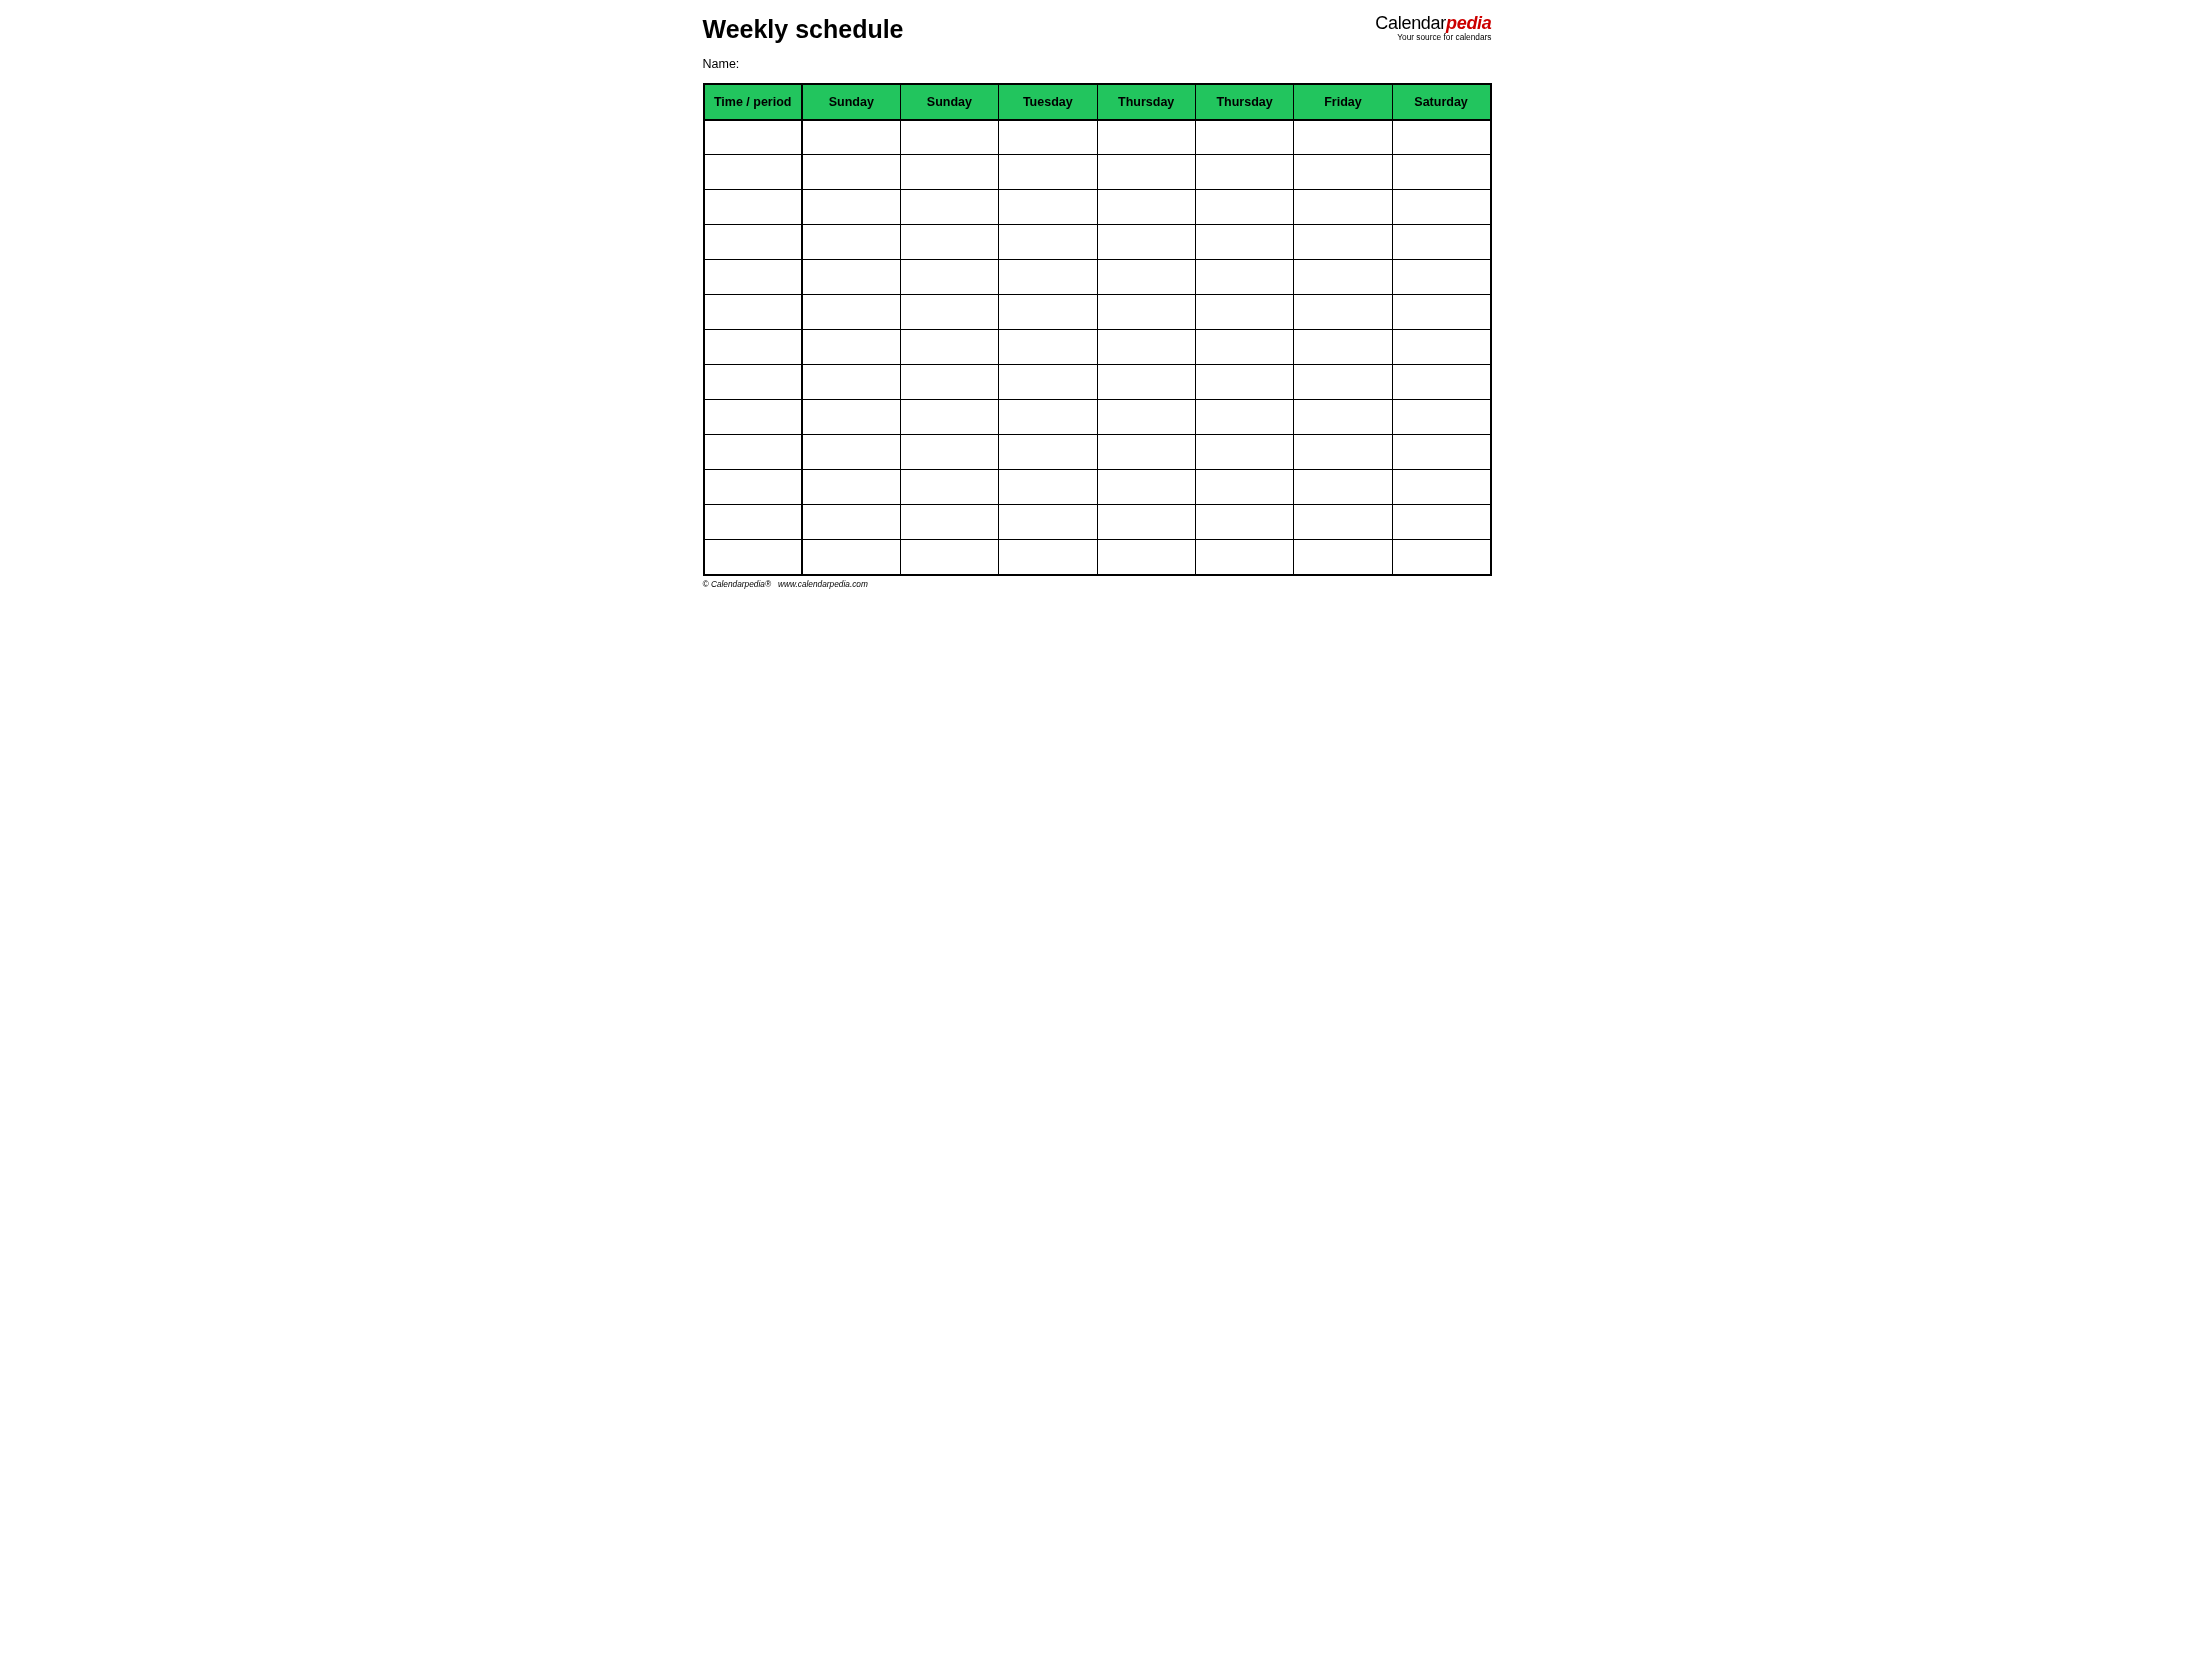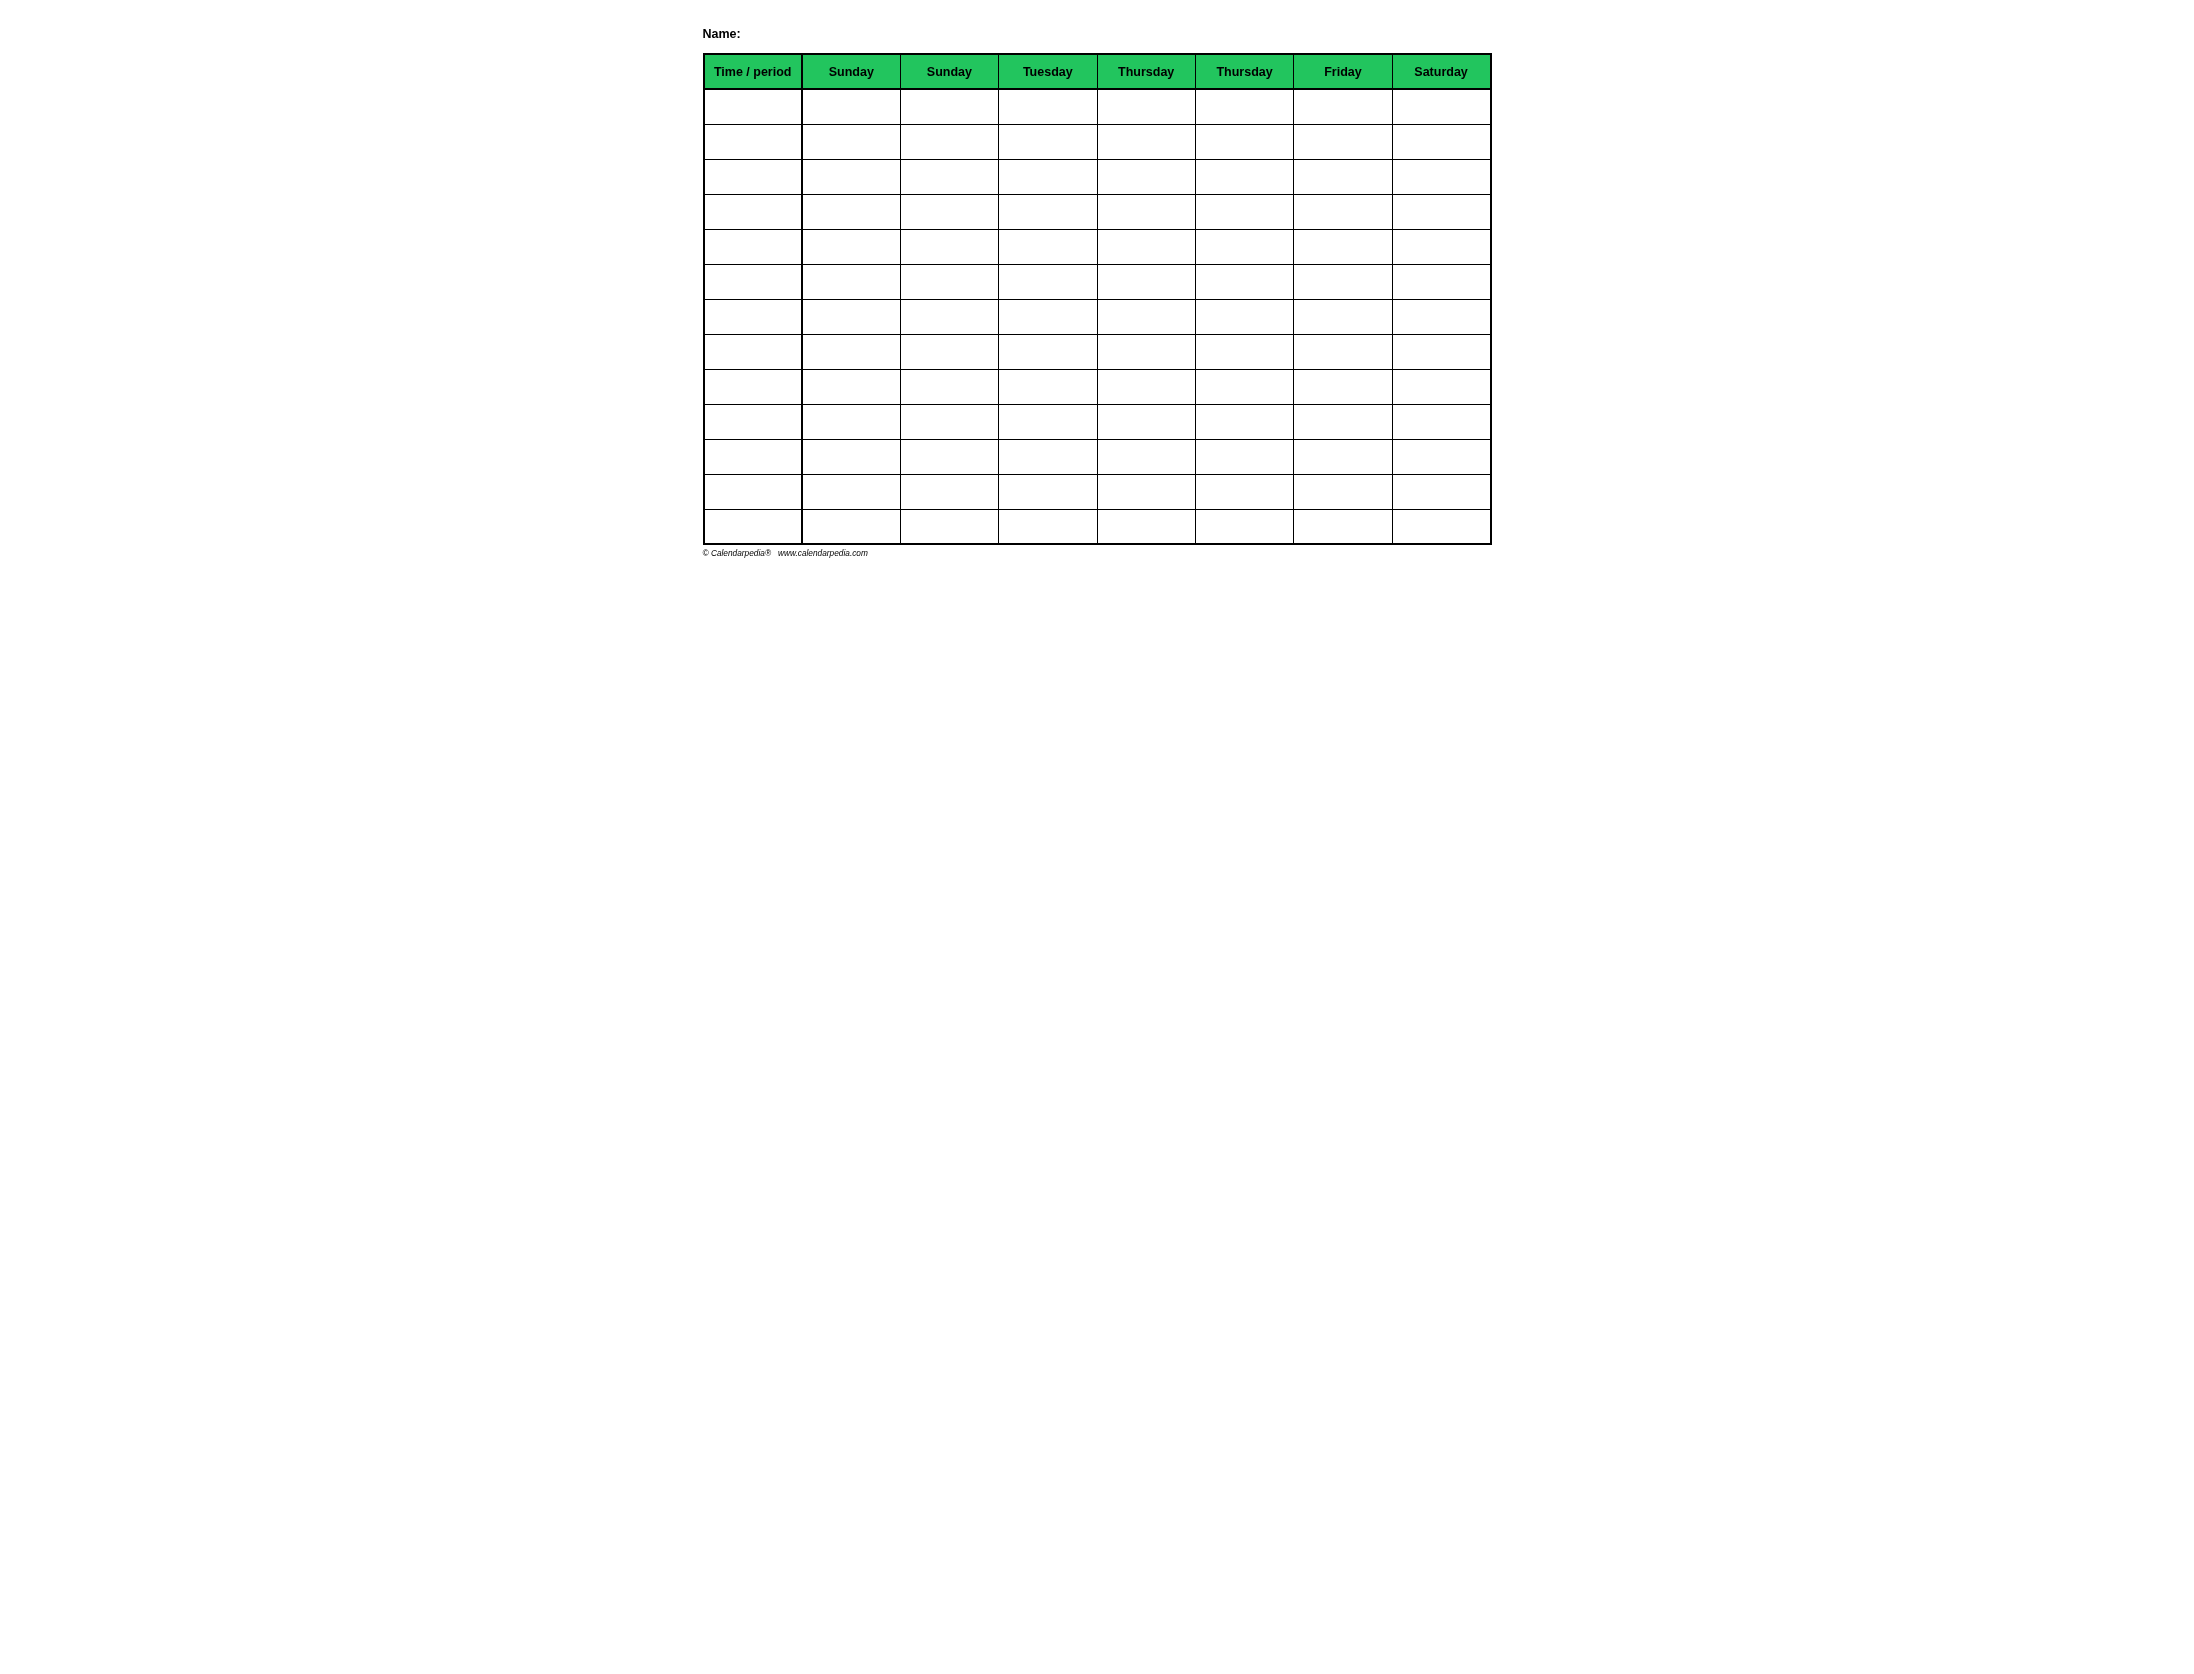"Weekly schedule" div.header { html: none -> <div> <h1>Weekly schedule</h1> <div> <div> <span>Calendar</span><span>pedia</span> </div> <div>Your source for calendars</div> </div> </div> }
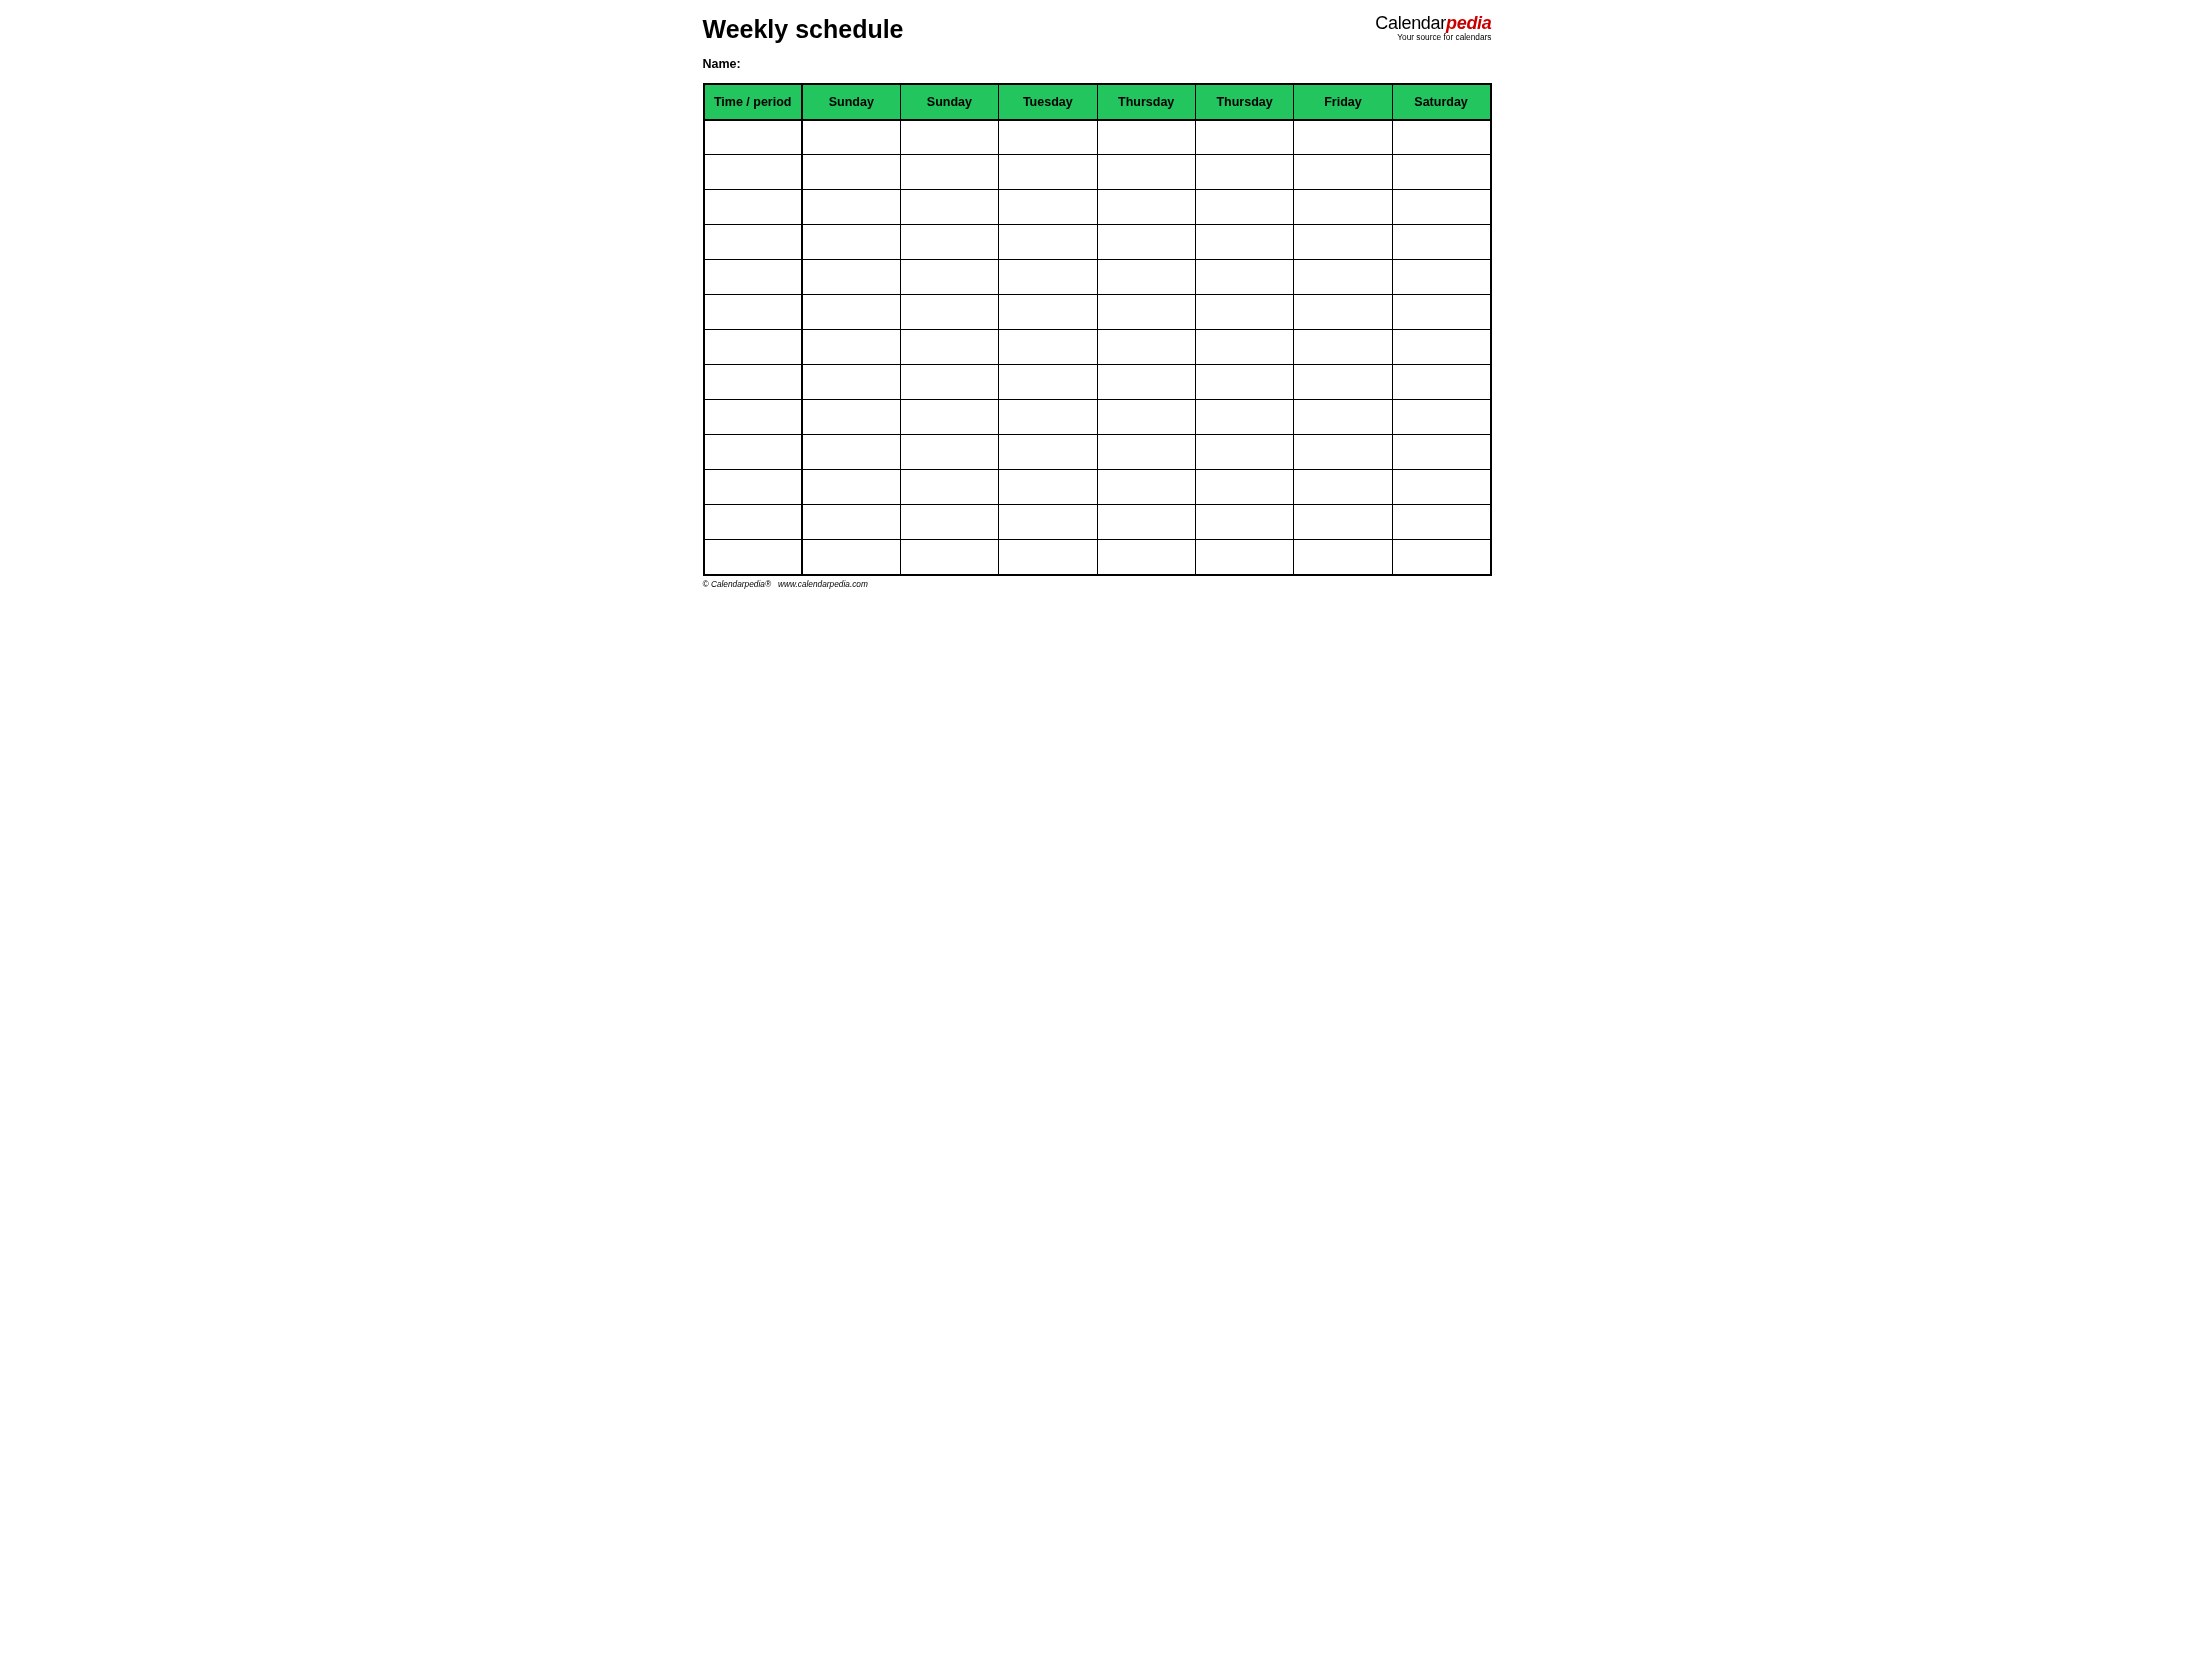"Name:" .name-line { font-weight: bold -> normal }
